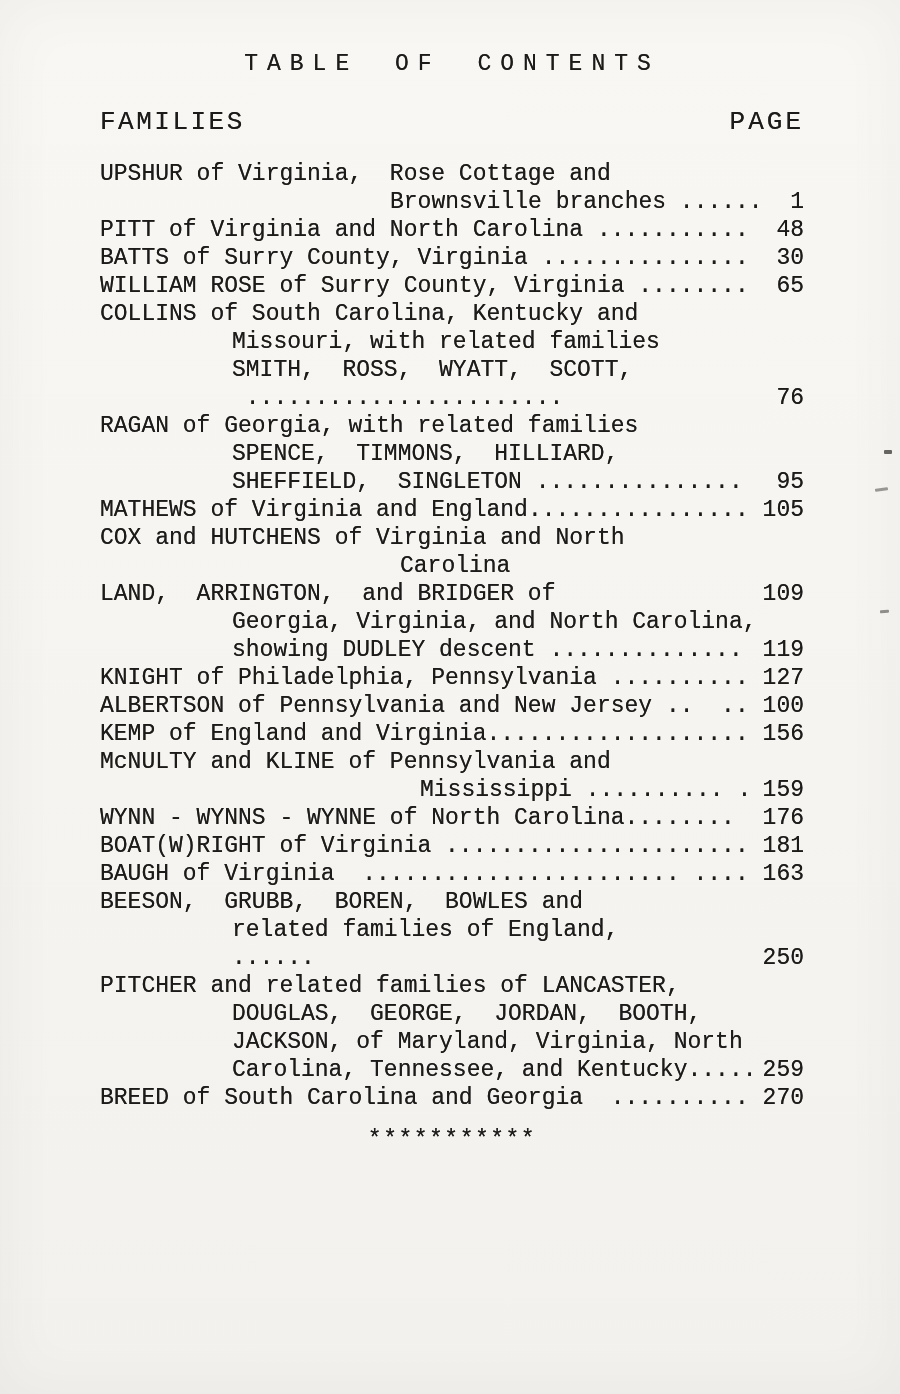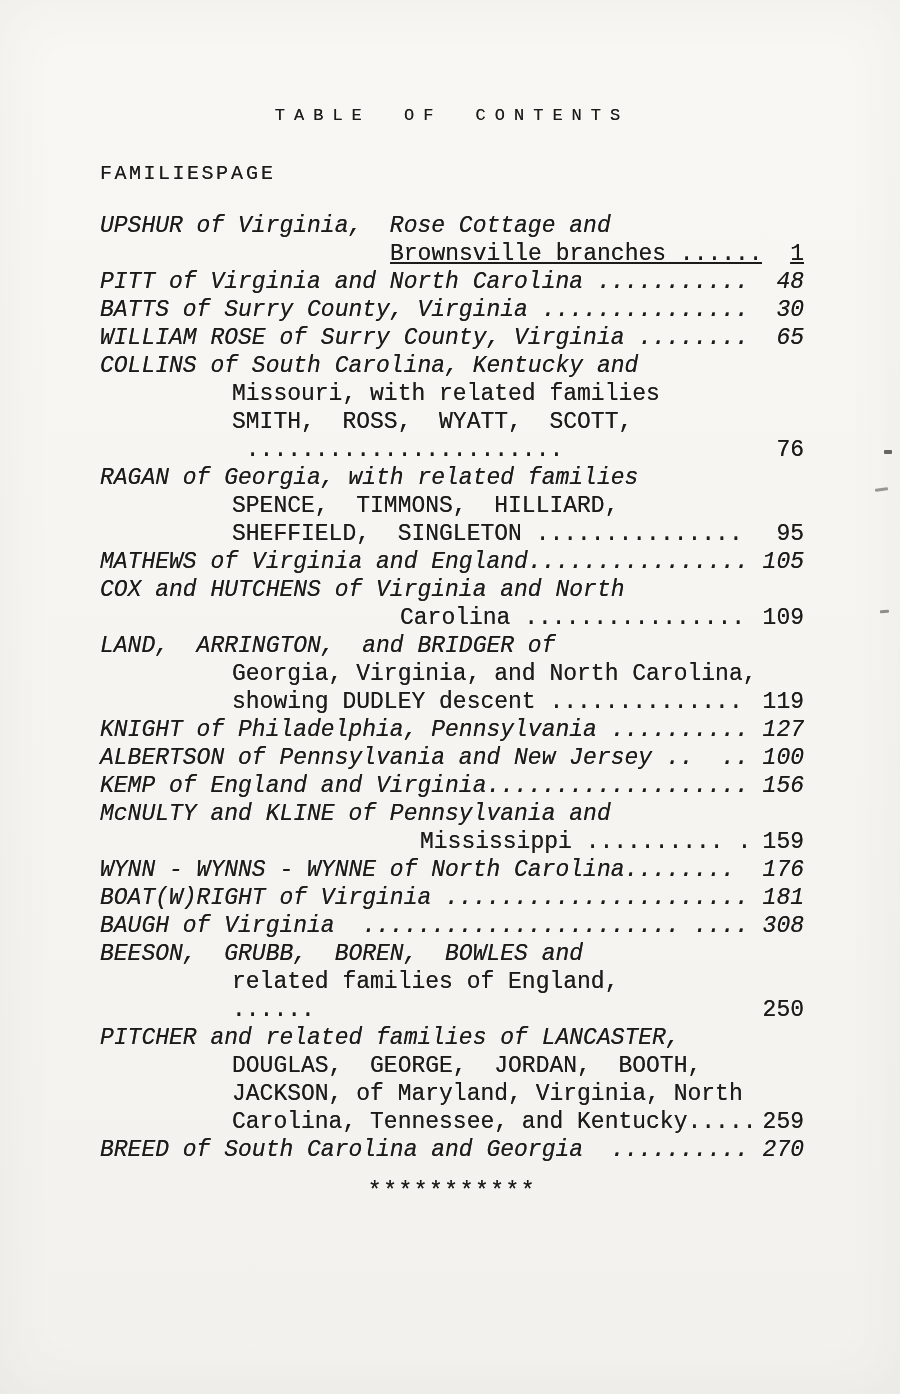"TABLE OF CONTENTS" .title { font-size: 17px -> 23px; padding-top: 102px -> 50px }
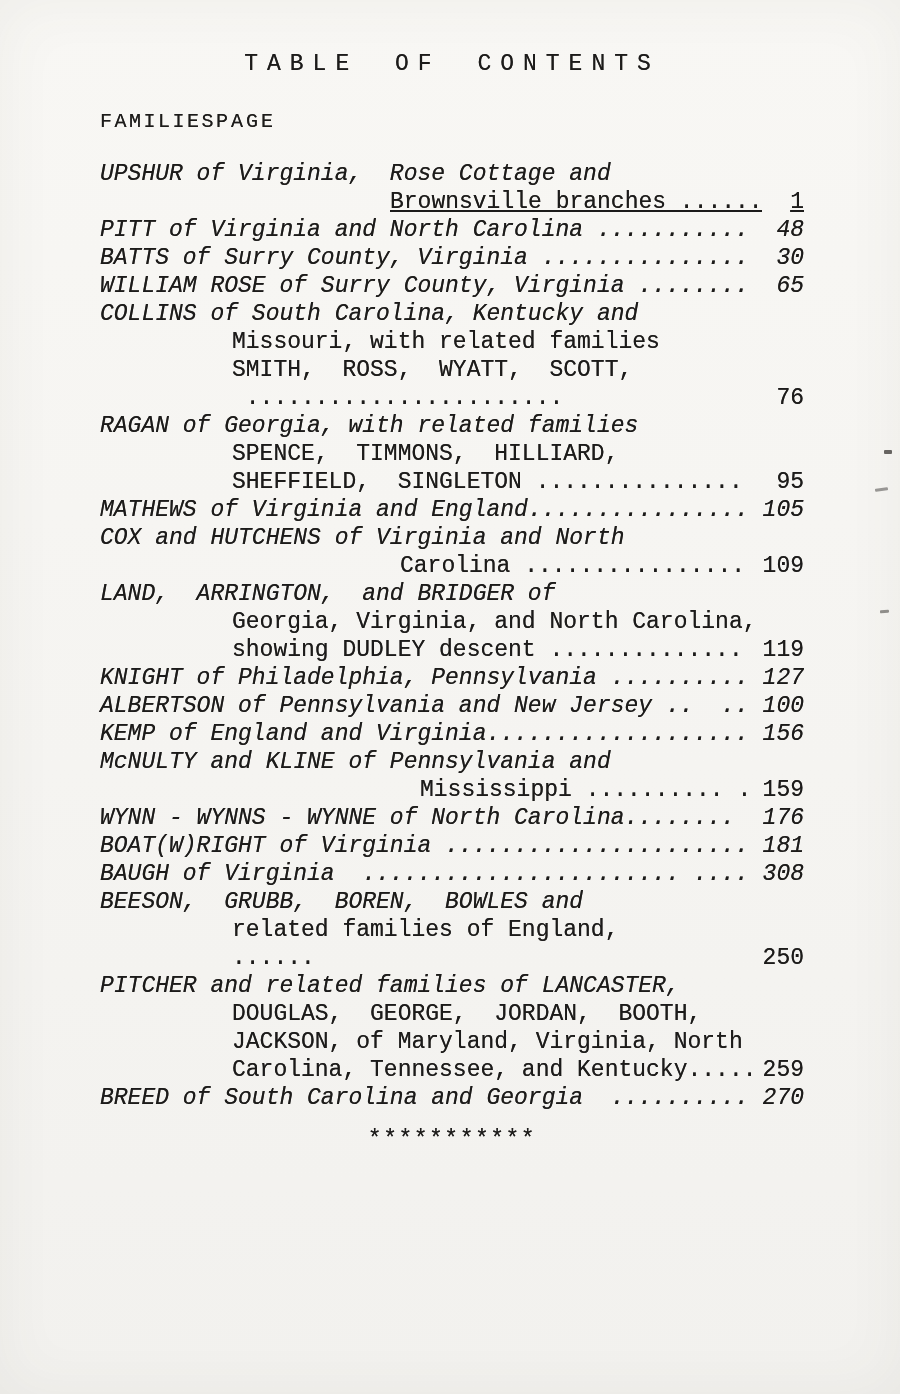"FAMILIES" .header-row { font-size: 20px -> 26px; justify-content: flex-start -> space-between }
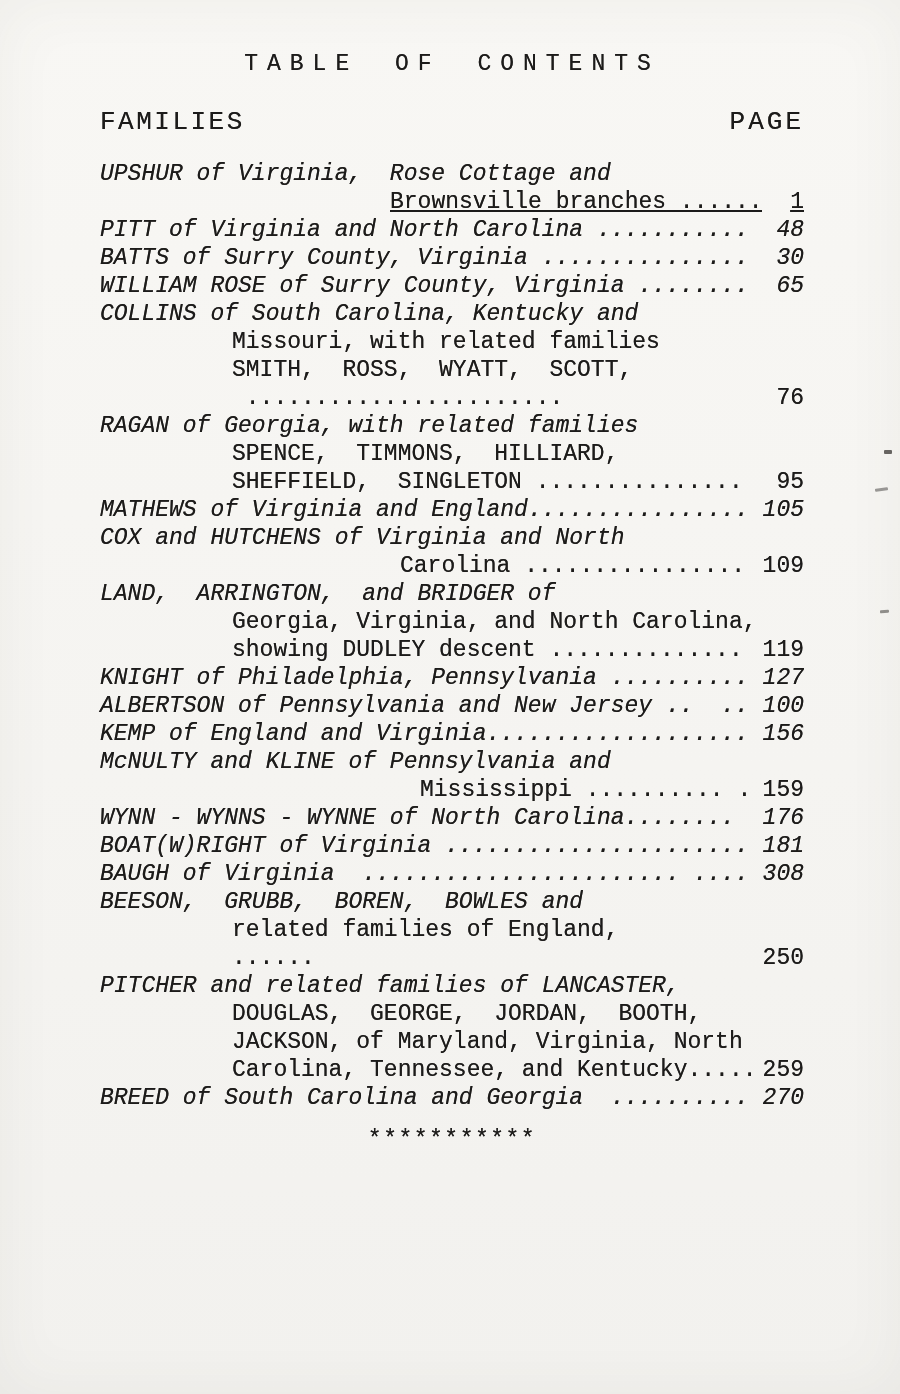"UPSHUR of Virginia, Rose Cottage" .ind0 { font-style: italic -> none }
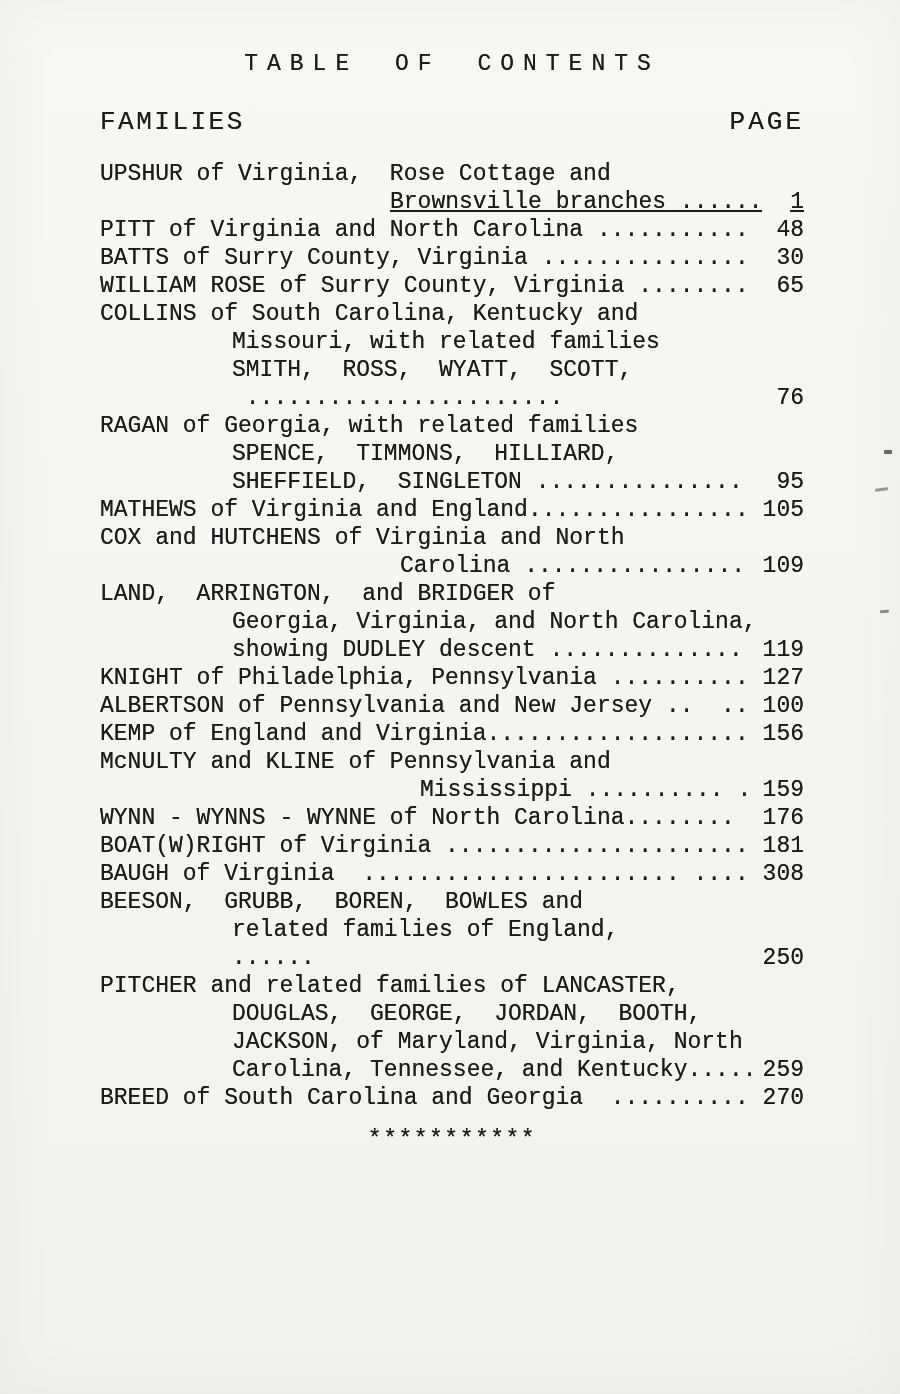"Brownsville branches" .ind2 { text-decoration: underline -> none }
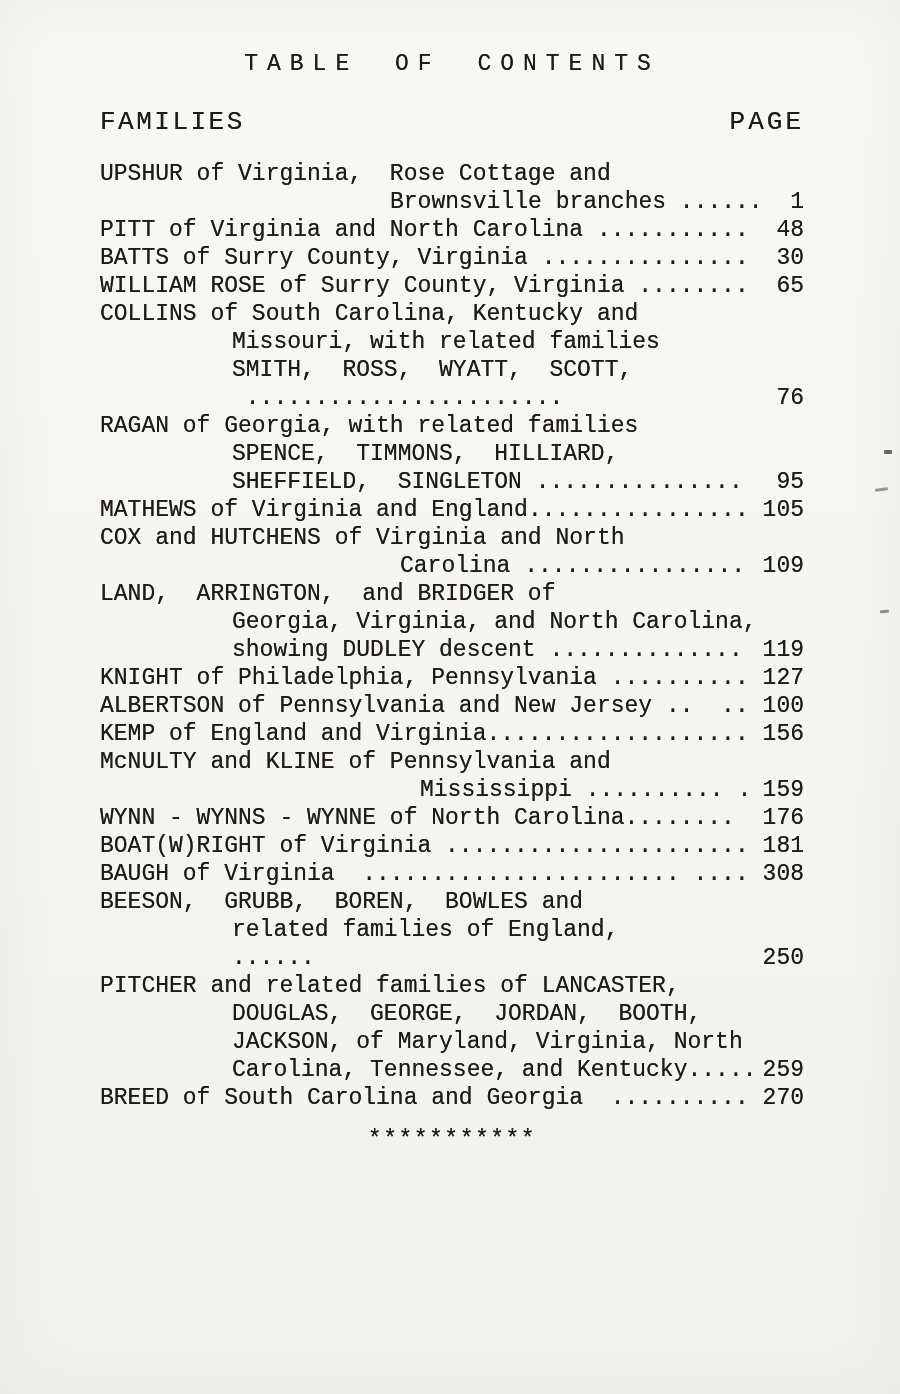"Carolina" .ind3 { flex-direction: none -> column }
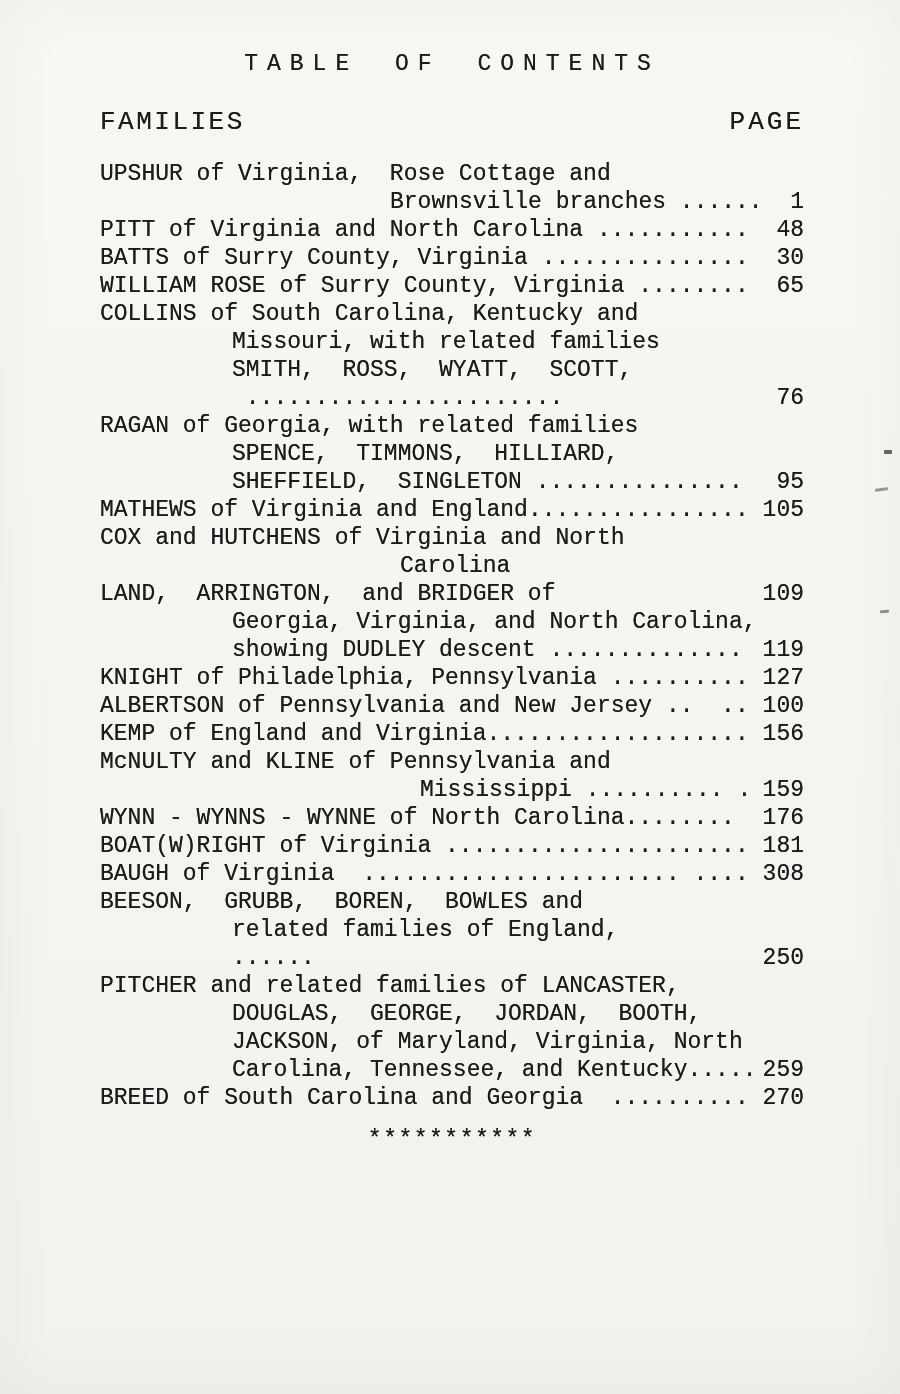"308" span.p { text: 308 -> 163 }
